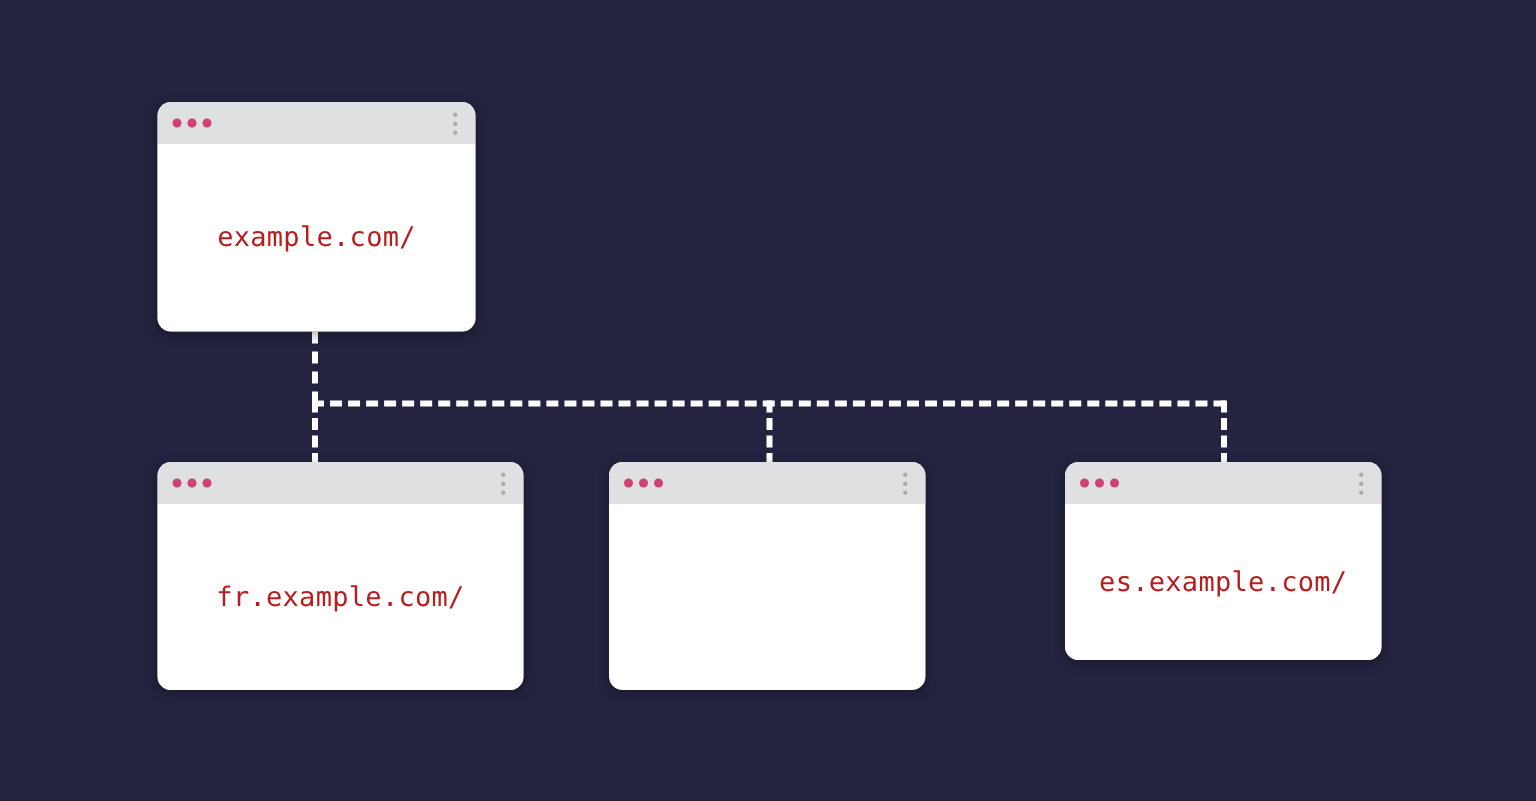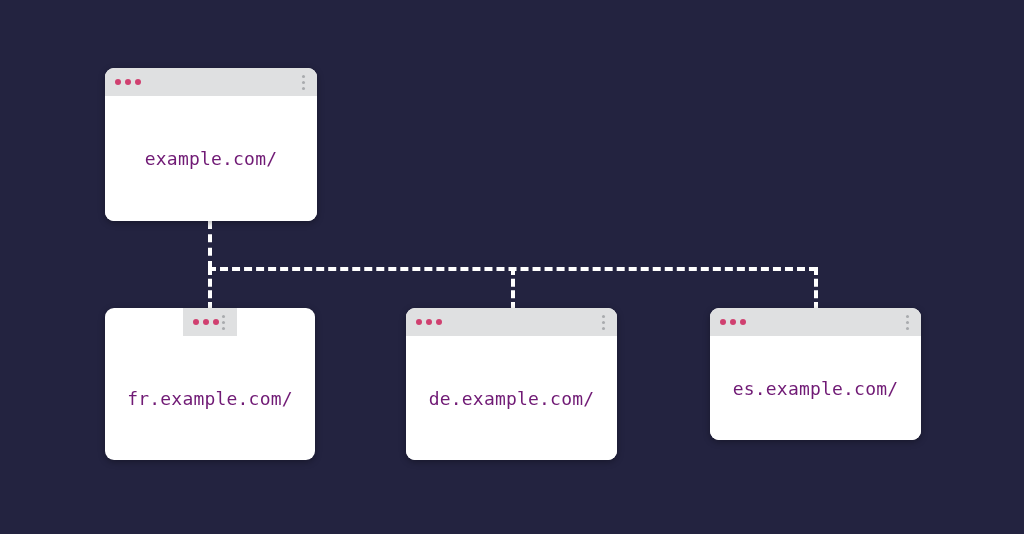"example.com/" .url { color: #701a75 -> #b91c1c }
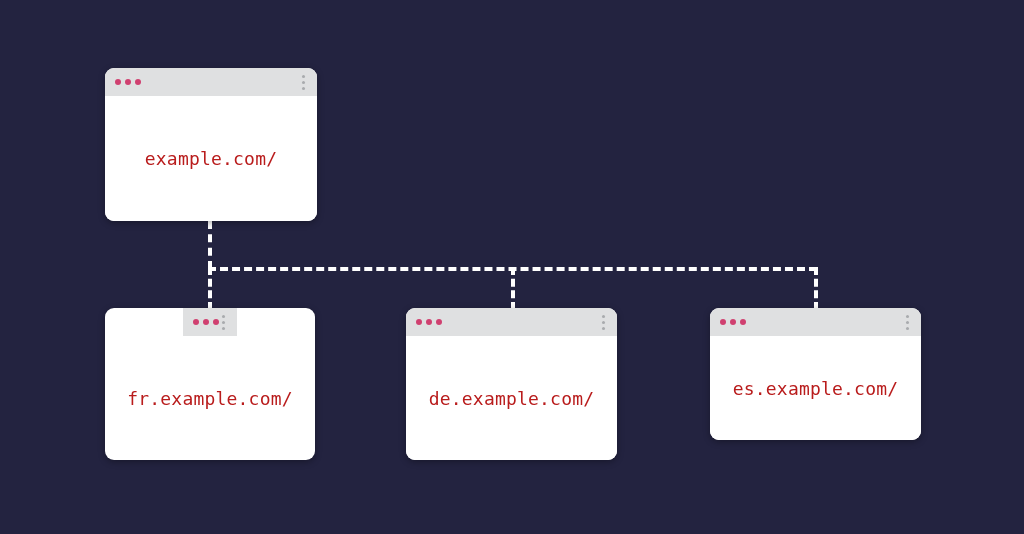"fr.example.com/" div.window { align-items: center -> none; width: 210px -> 244px }
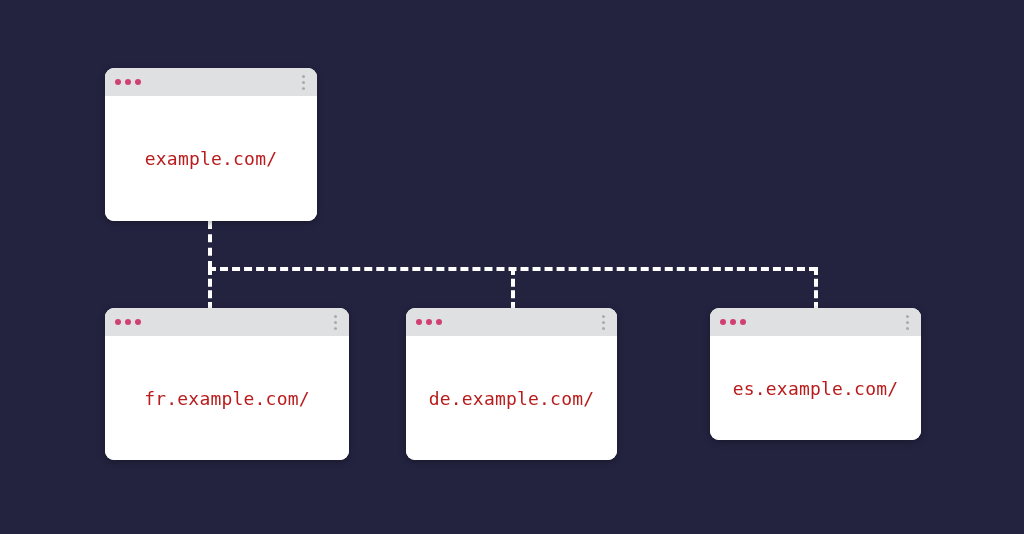"de.example.com/" div.wbody { html: <div> <span>de.example.com/</span> </div> -> none }
